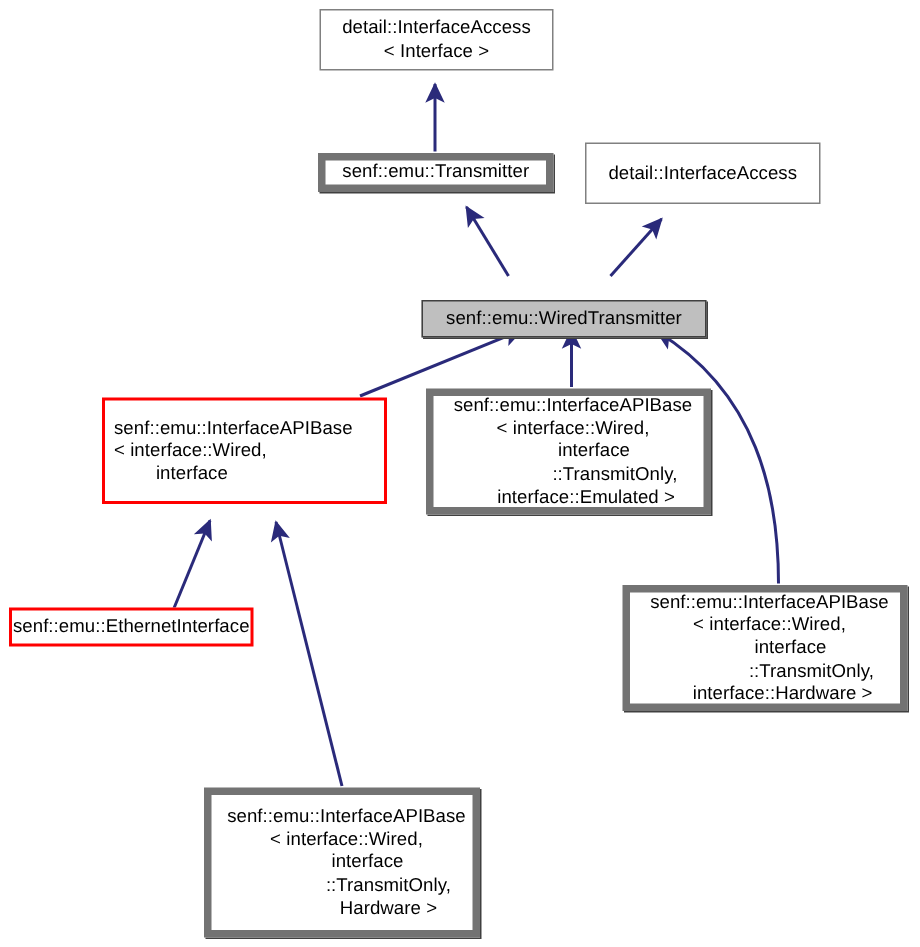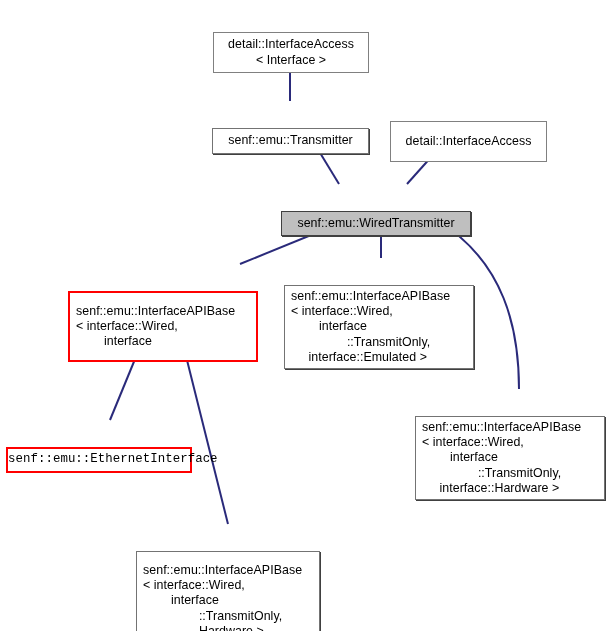"detail::InterfaceAccess" .node { margin-top: 26px -> none }
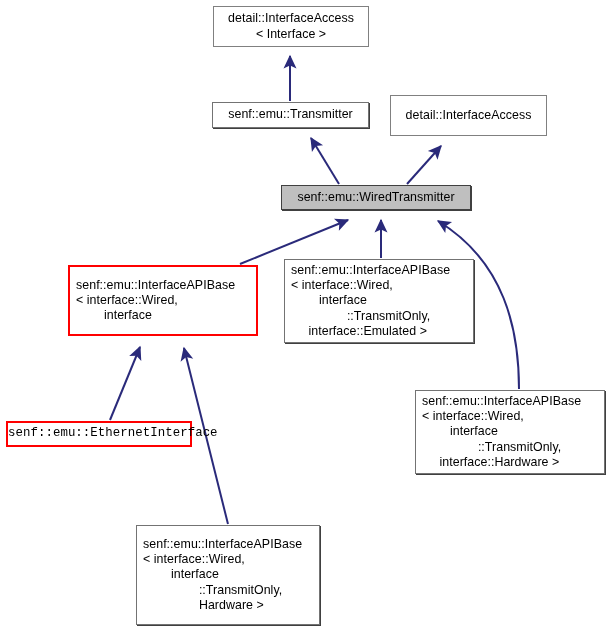"senf::emu::Transmitter" .node.solid { align-items: none -> center; border: 1px solid #737373 -> 5px solid #737373 }
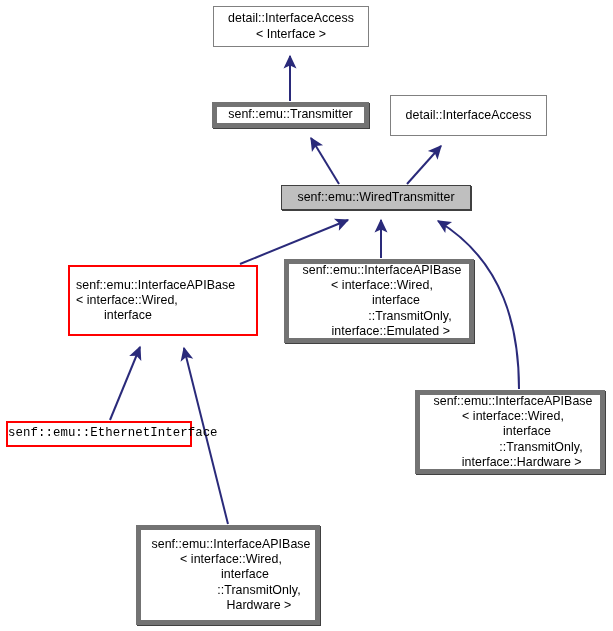"senf::emu::WiredTransmitter" div.node { top: 185px -> 200px }
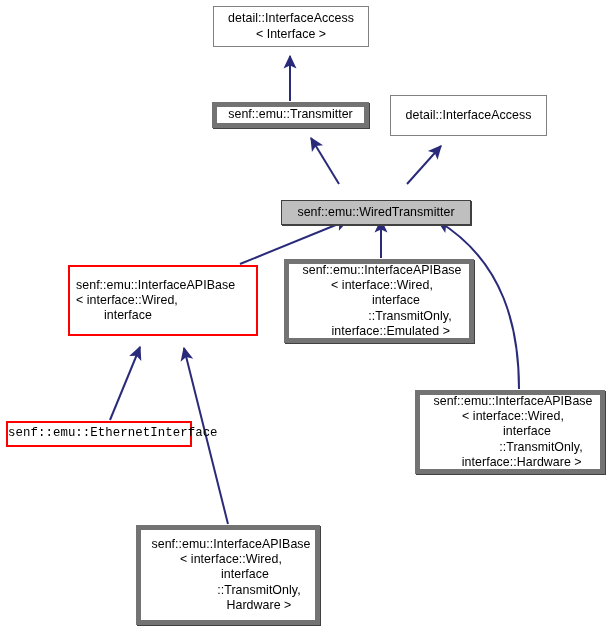"senf::emu::EthernetInterface" div.node { font-family: Liberation Mono, monospace -> none; top: 421px -> 405px; width: 186px -> 163px }
